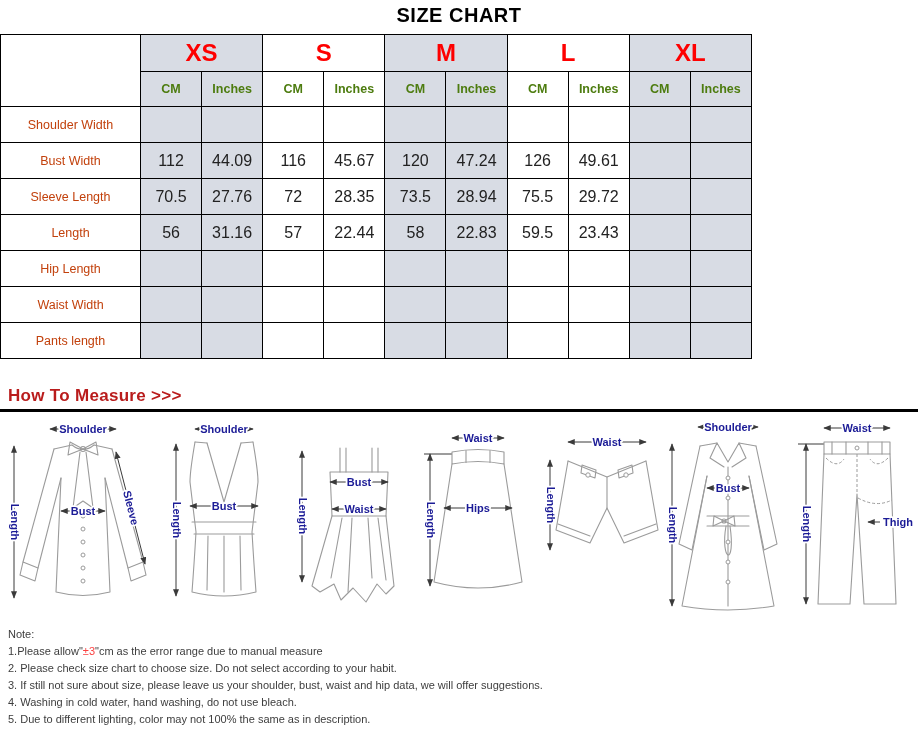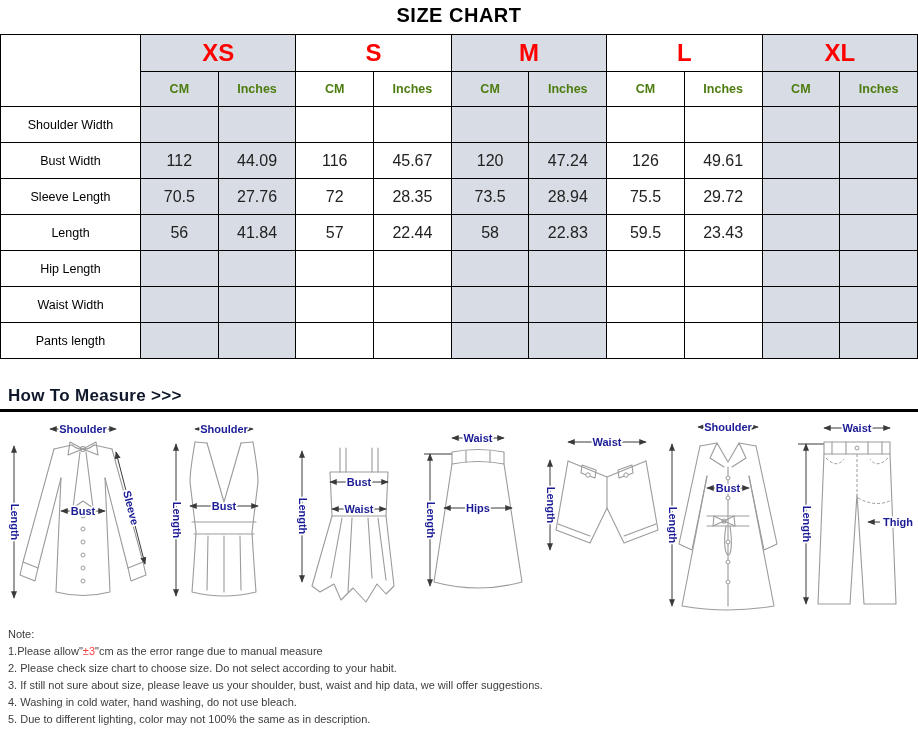"XS" table.sc { width: 918px -> 752px }
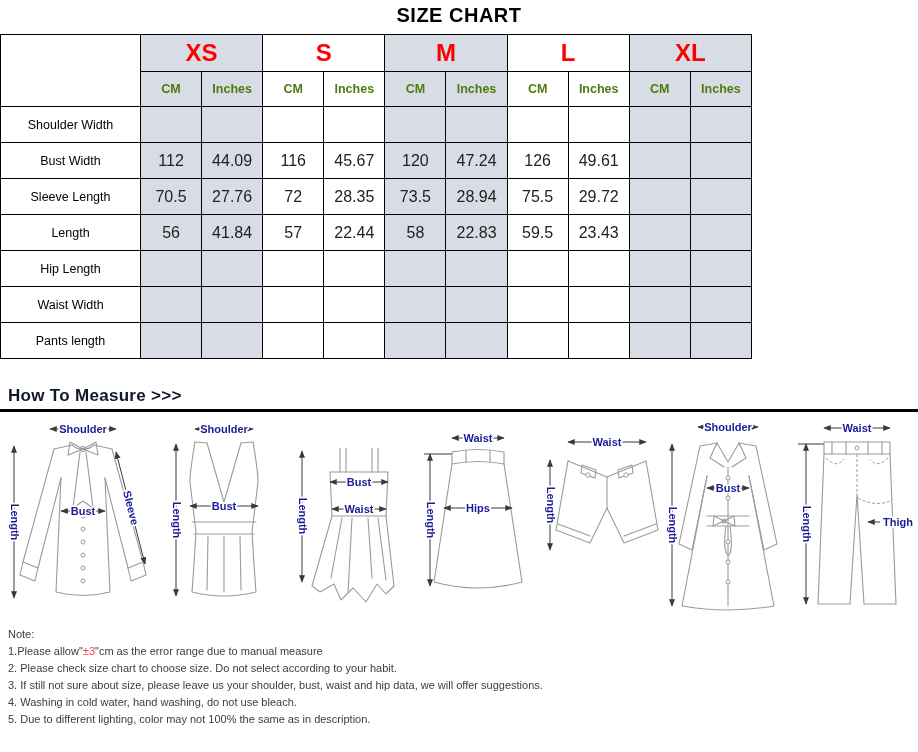"Shoulder Width" tbody td.rowlabel { color: #000000 -> #c2410c }
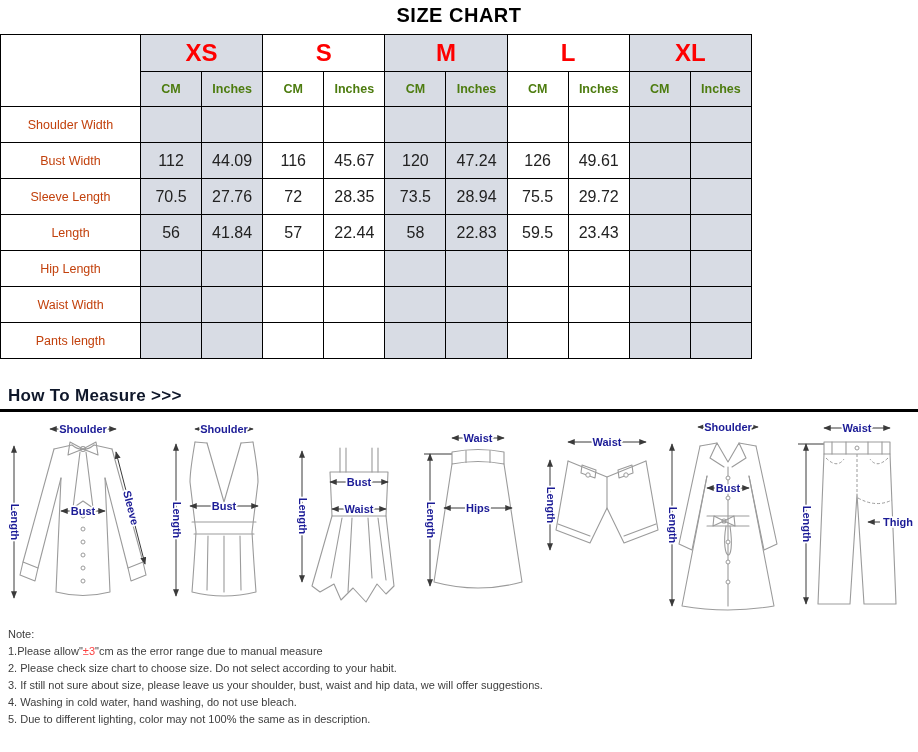"41.84" td.val { text: 41.84 -> 31.16 }
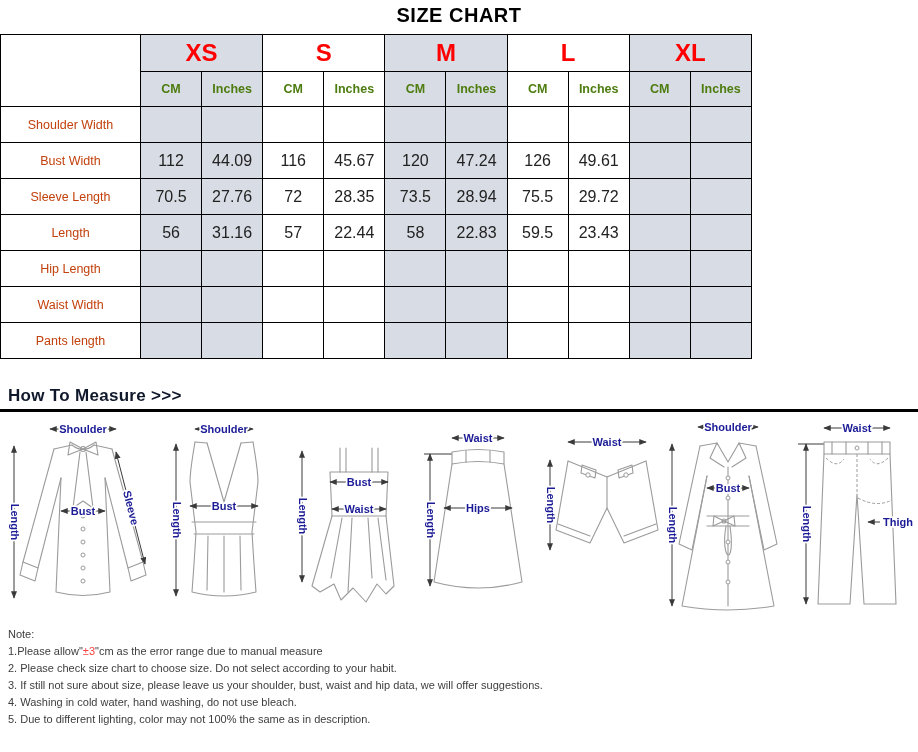"How To Measure >>>" .htm-heading { color: #0f172a -> #b91c1c }
